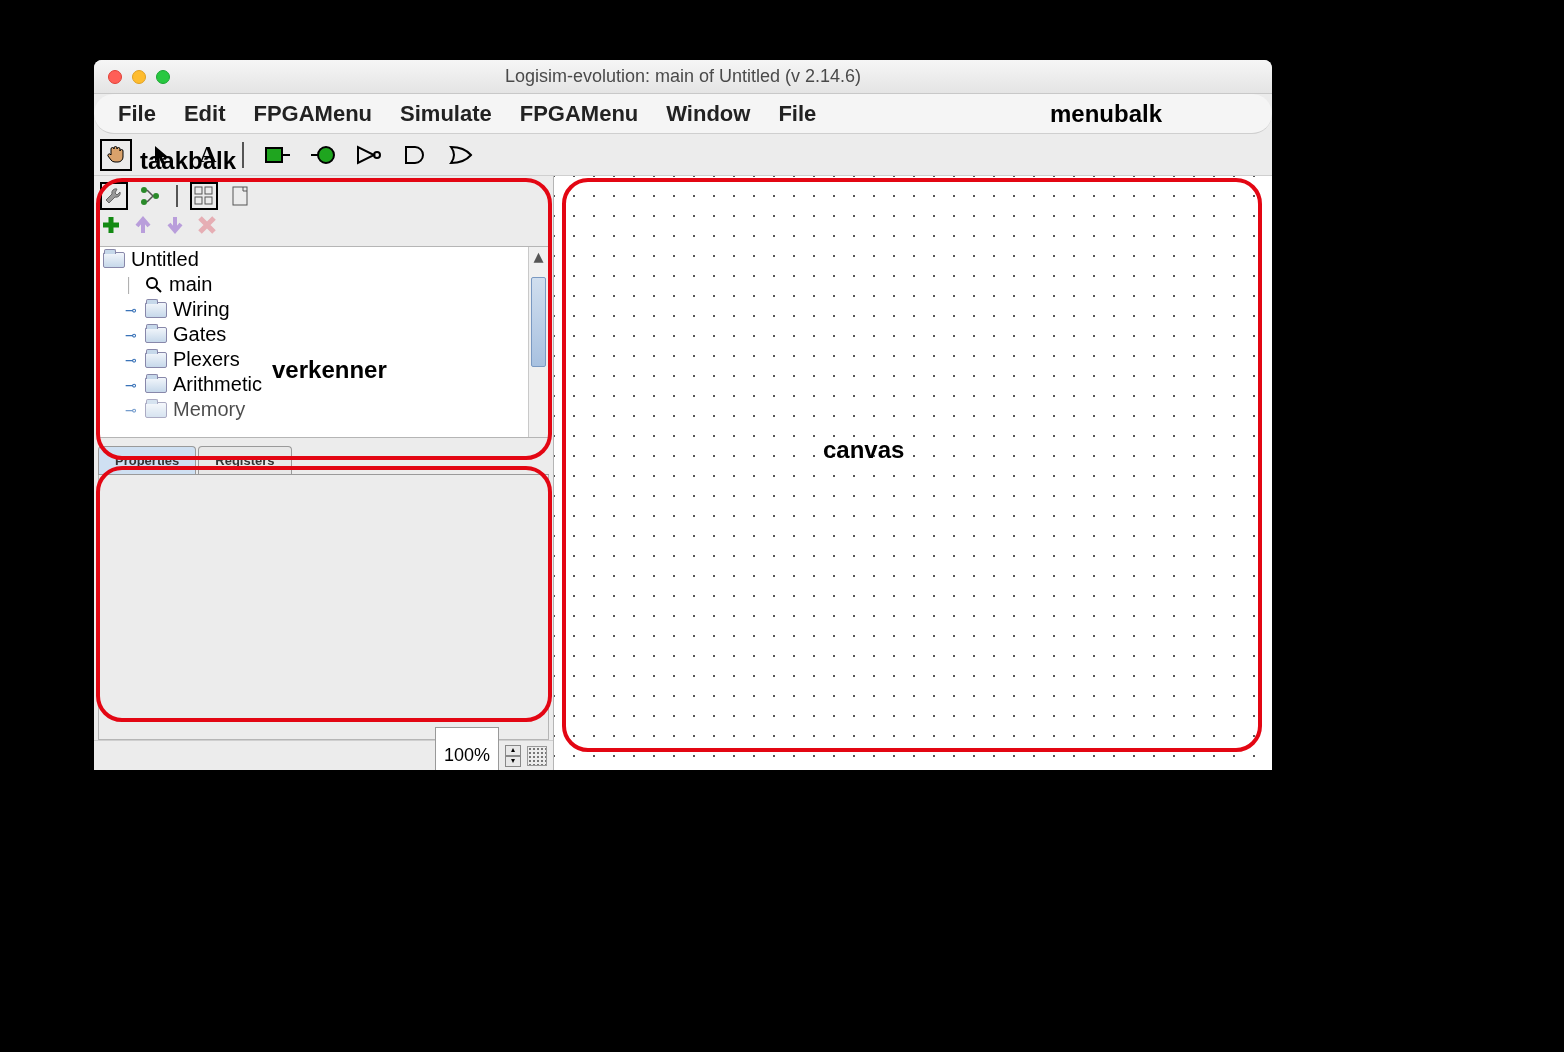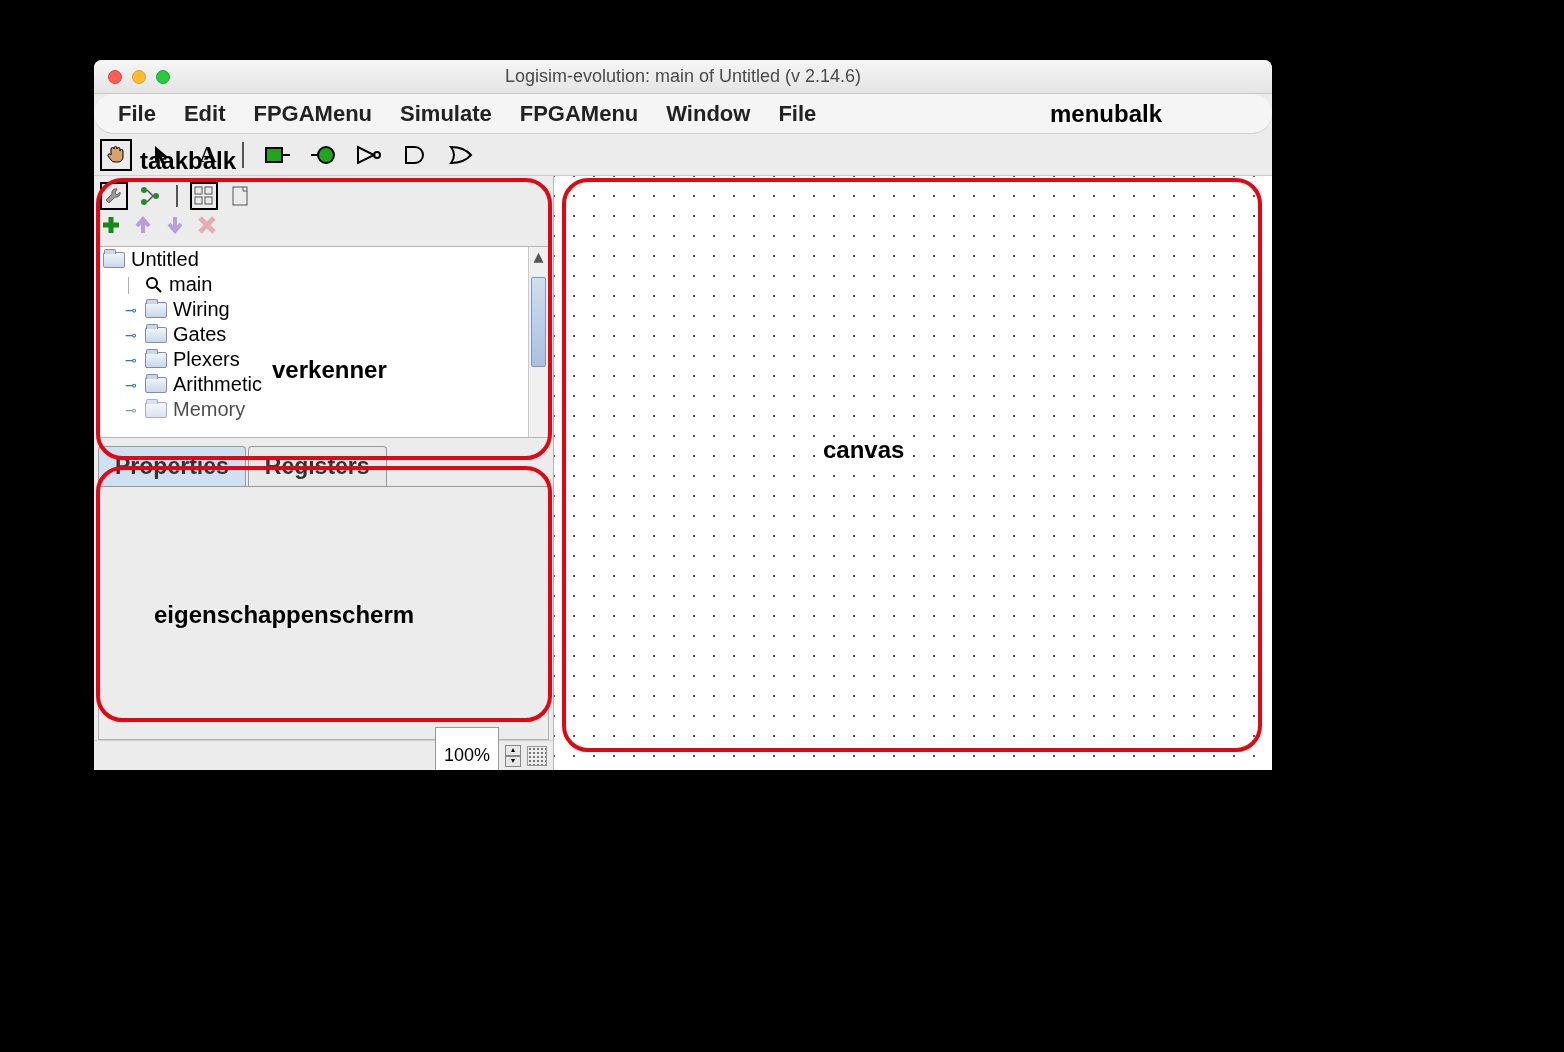"Properties" .tabs { font-size: 23px -> 13px }
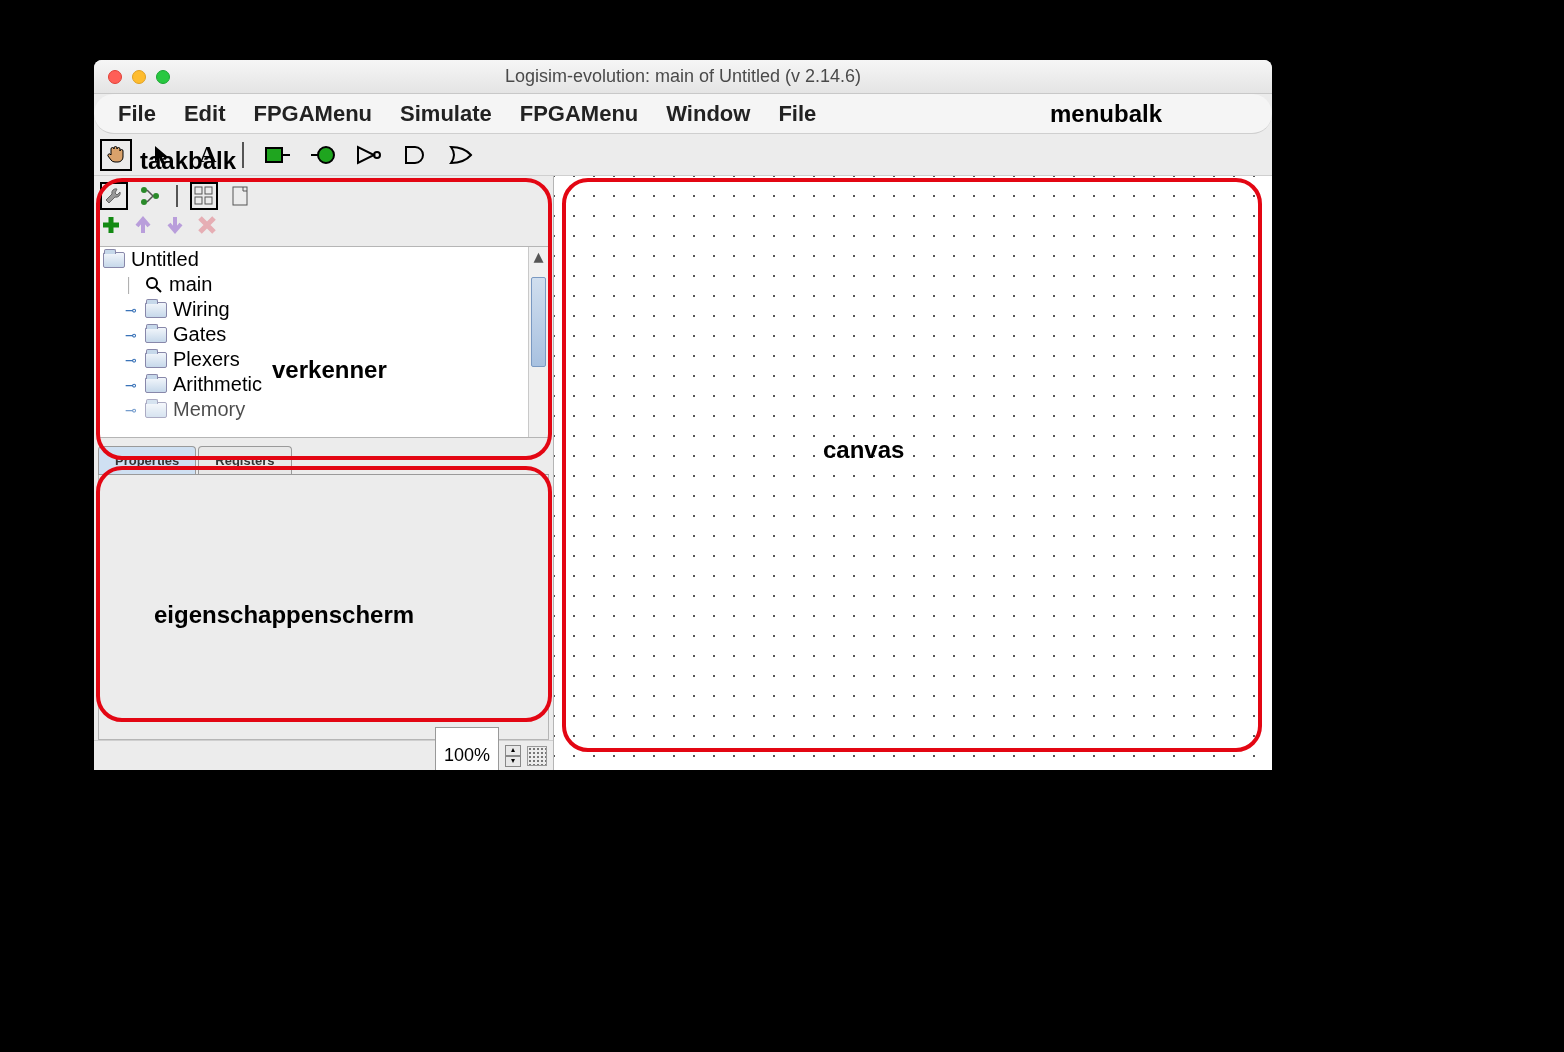"eigenschappenscherm" div.anno-label { html: <div>eigenschappenscherm</div> -> none }
